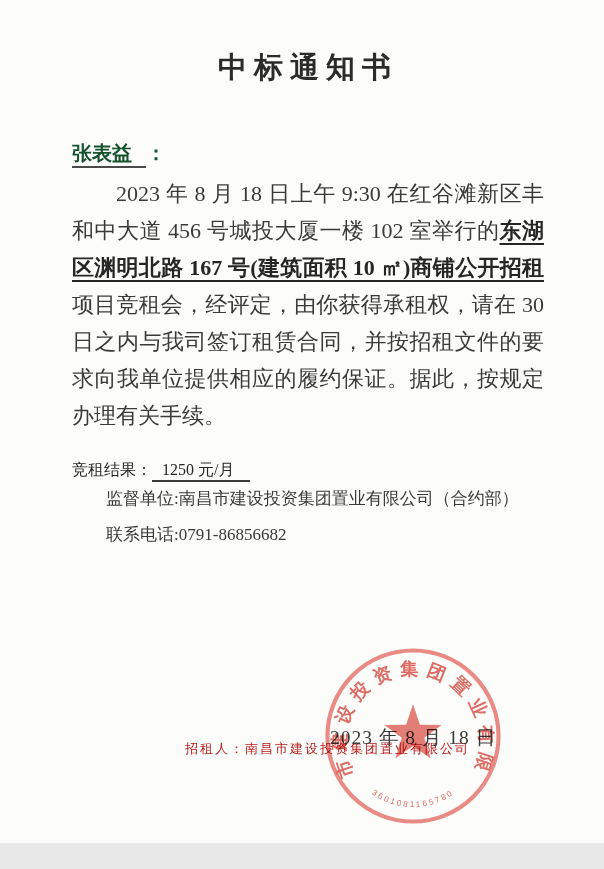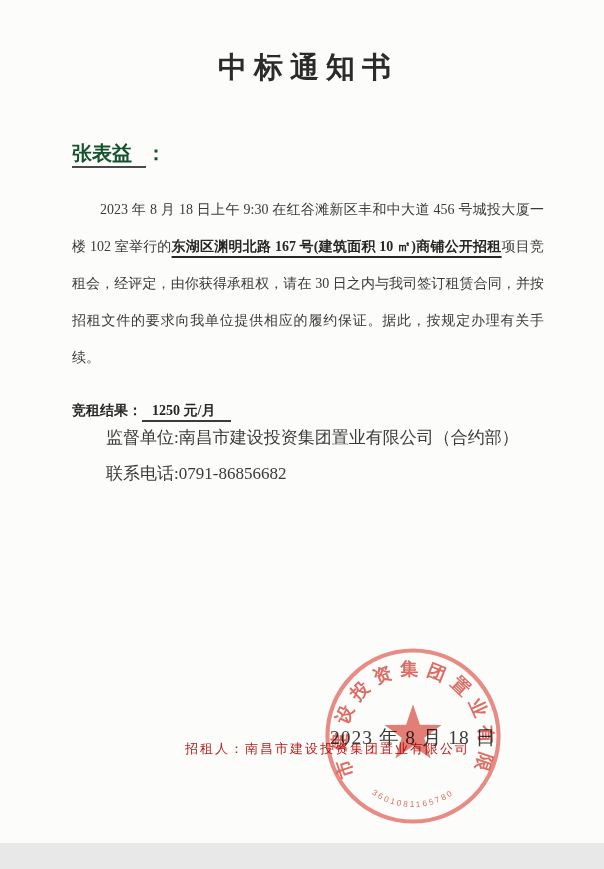"2023 年 8 月 18 日上午" .body-paragraph { font-size: 14px -> 22px; margin-top: 24px -> 8px }
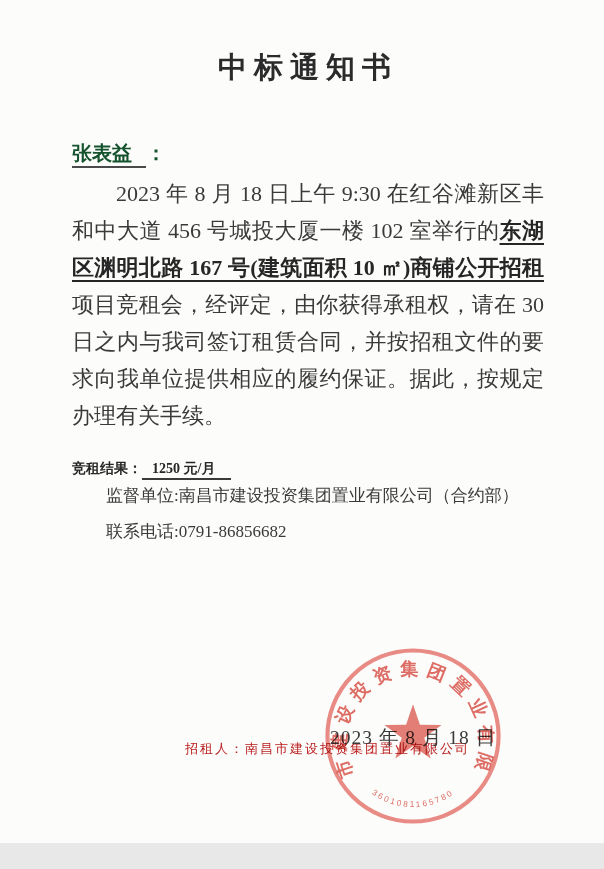"竞租结果： 1250 元/月" .result-line { font-size: 14px -> 16px; font-weight: bold -> normal }
